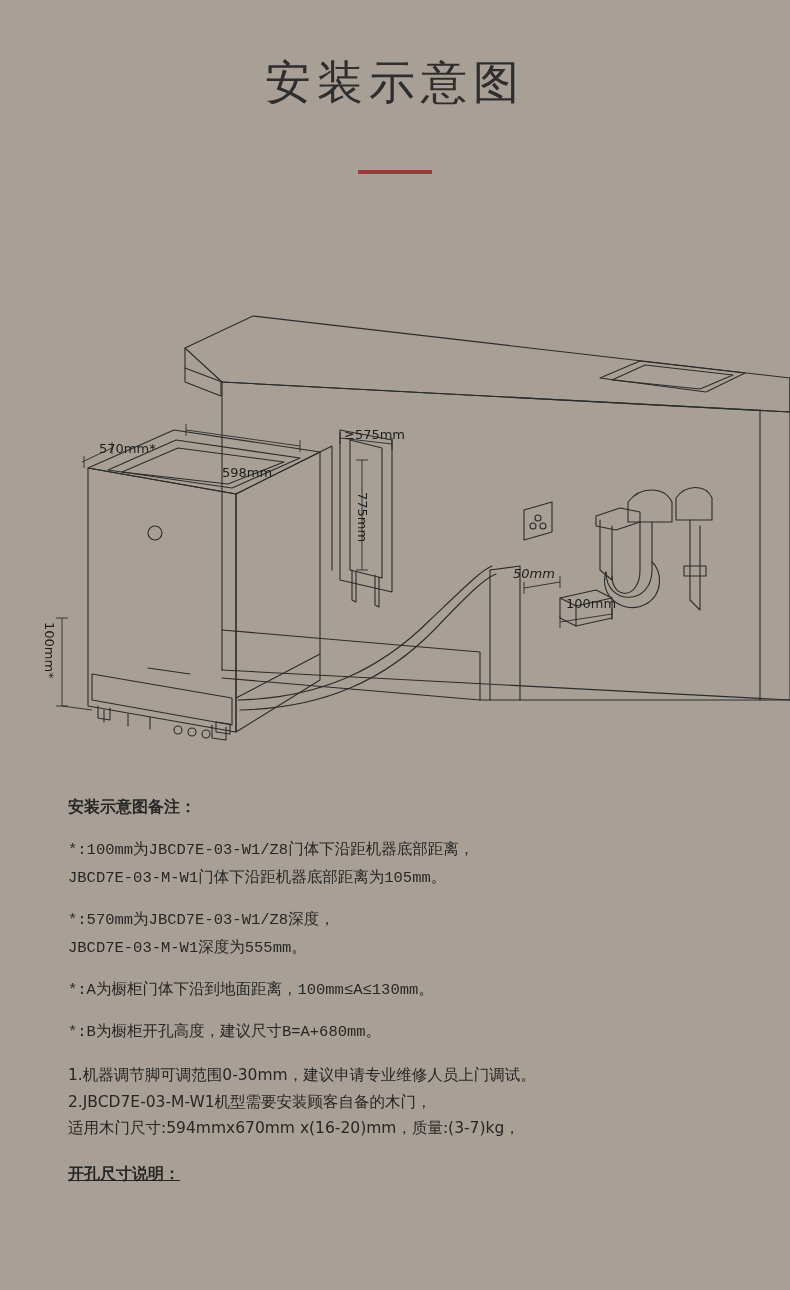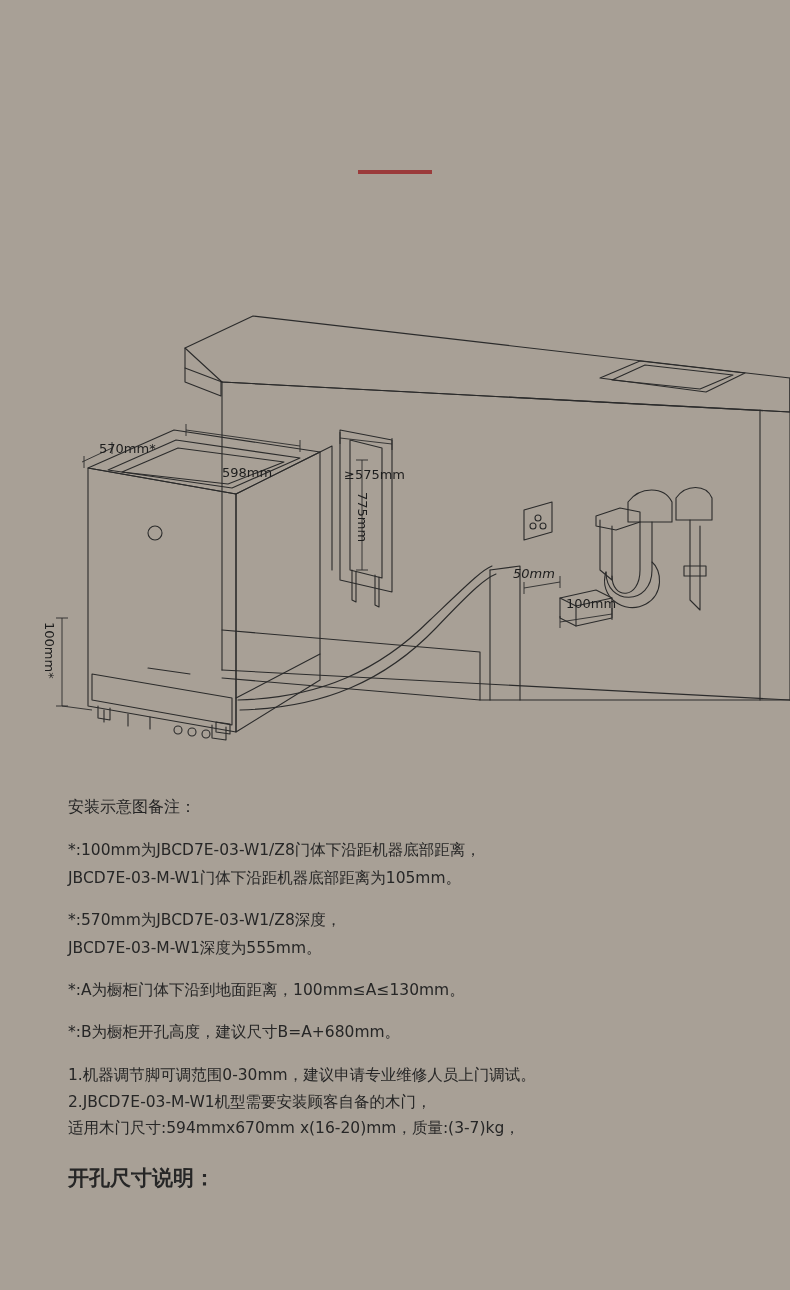"安装示意图" div.title { html: none -> <div>安装示意图</div> }
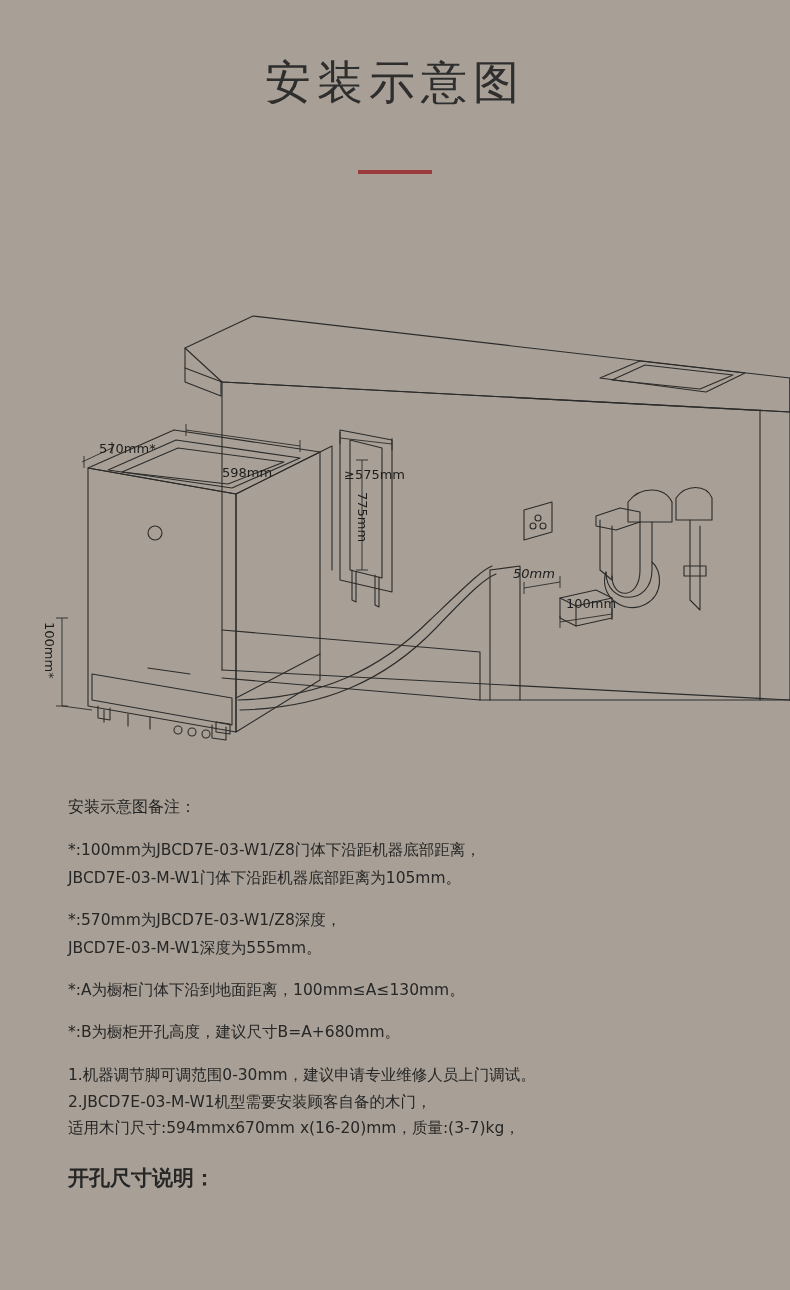"≥575mm" span.dim { margin-top: 40px -> none }
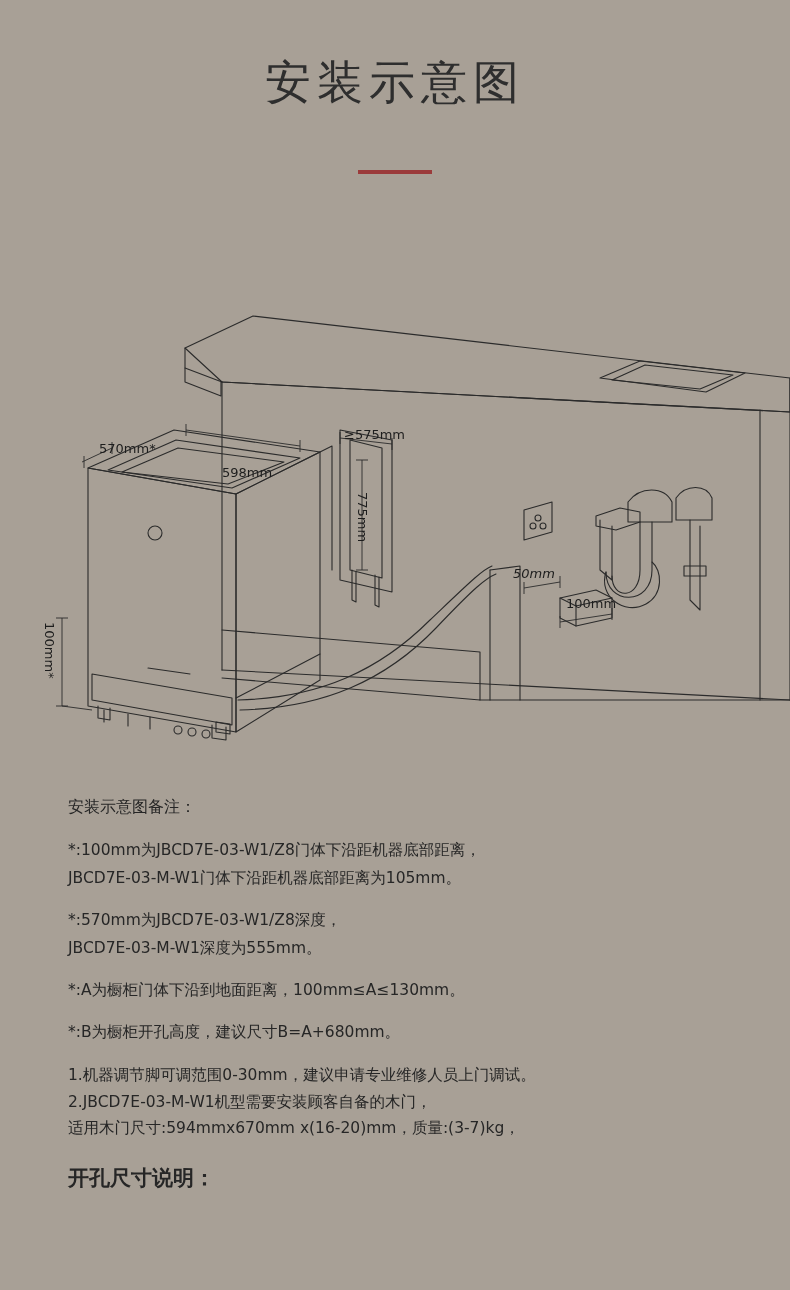"安装示意图备注：" .notes .head { font-weight: normal -> bold }
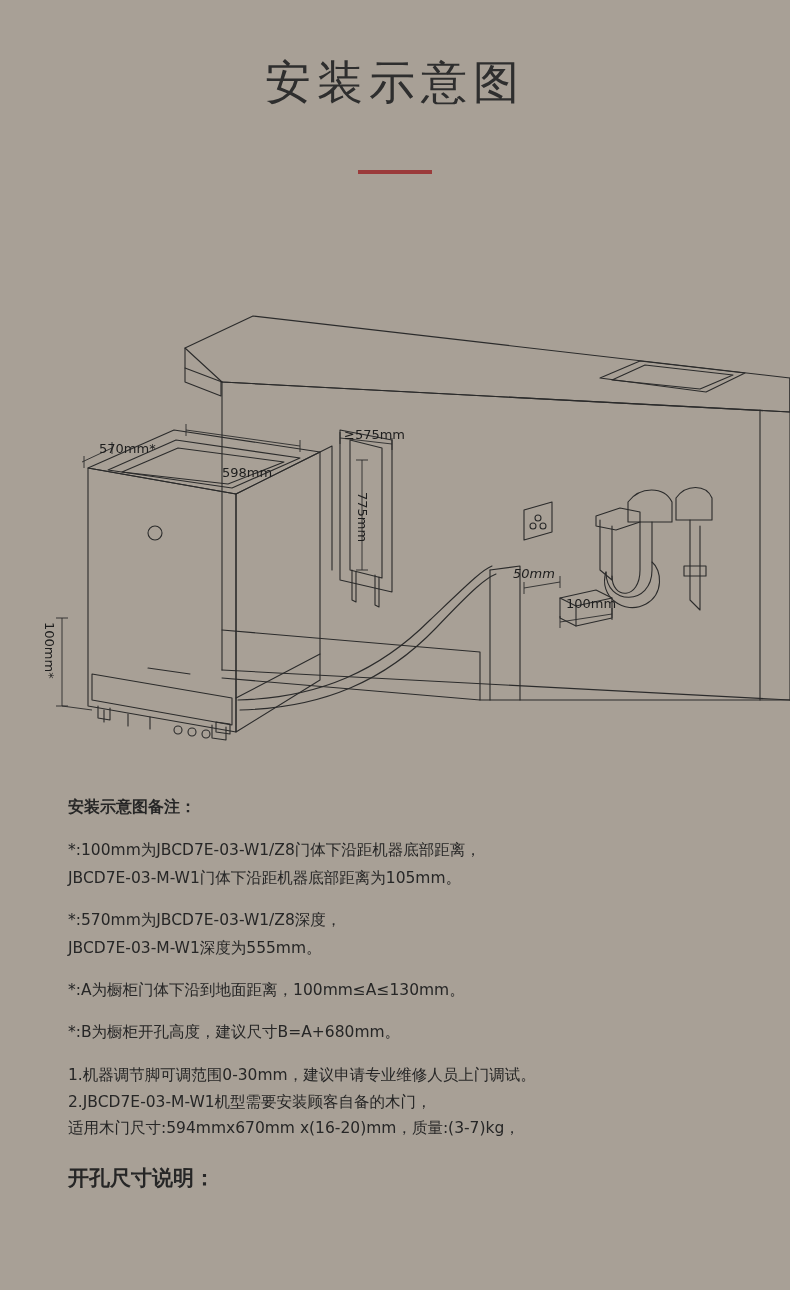"*:100mm为JBCD7E-03-W1/Z8门体下沿距机器底部距离，" .notes p { font-family: none -> Liberation Mono, monospace }
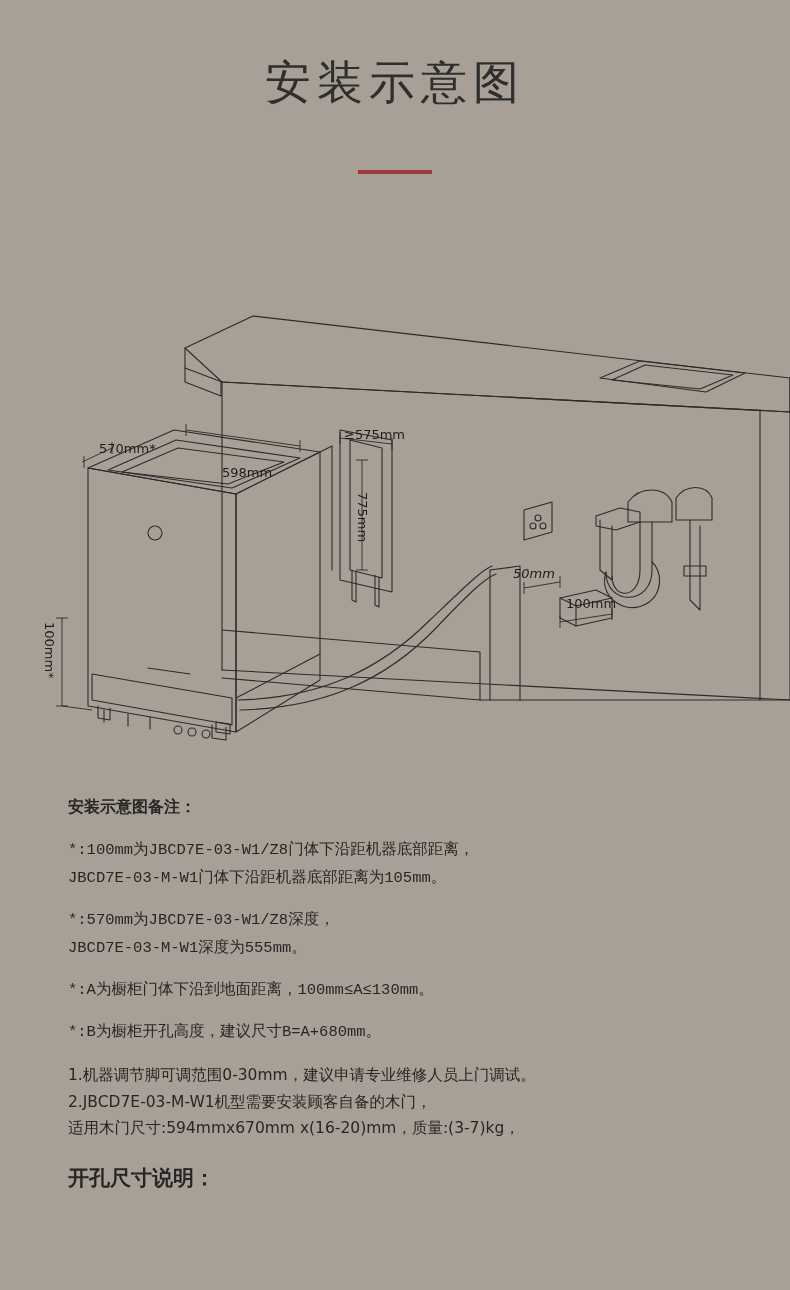"开孔尺寸说明：" .notes .foot { font-size: 21px -> 16px; text-decoration: none -> underline }
